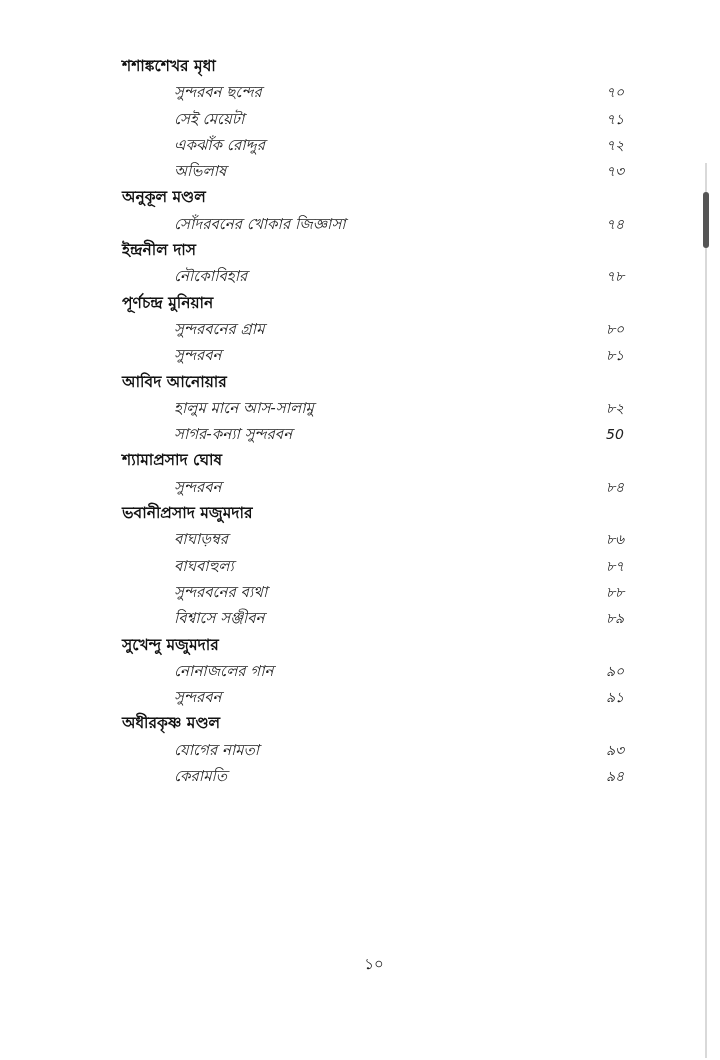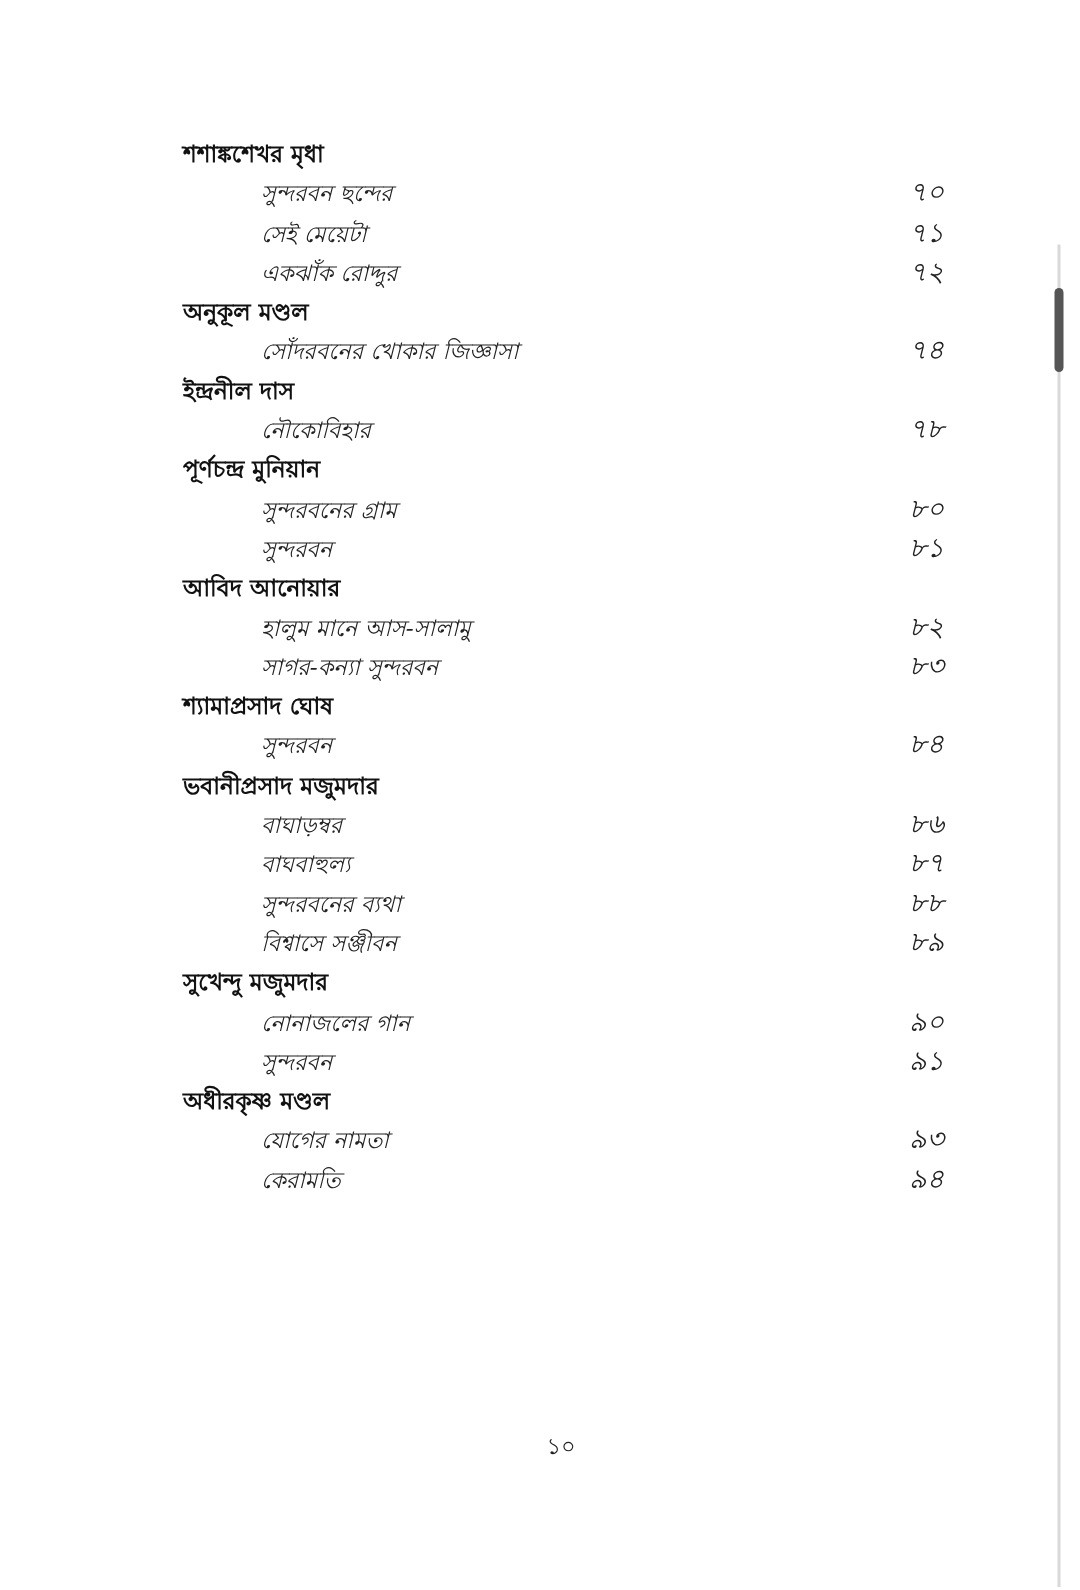"শশাঙ্কশেখর মৃধা" .toc { margin-top: 37px -> none }
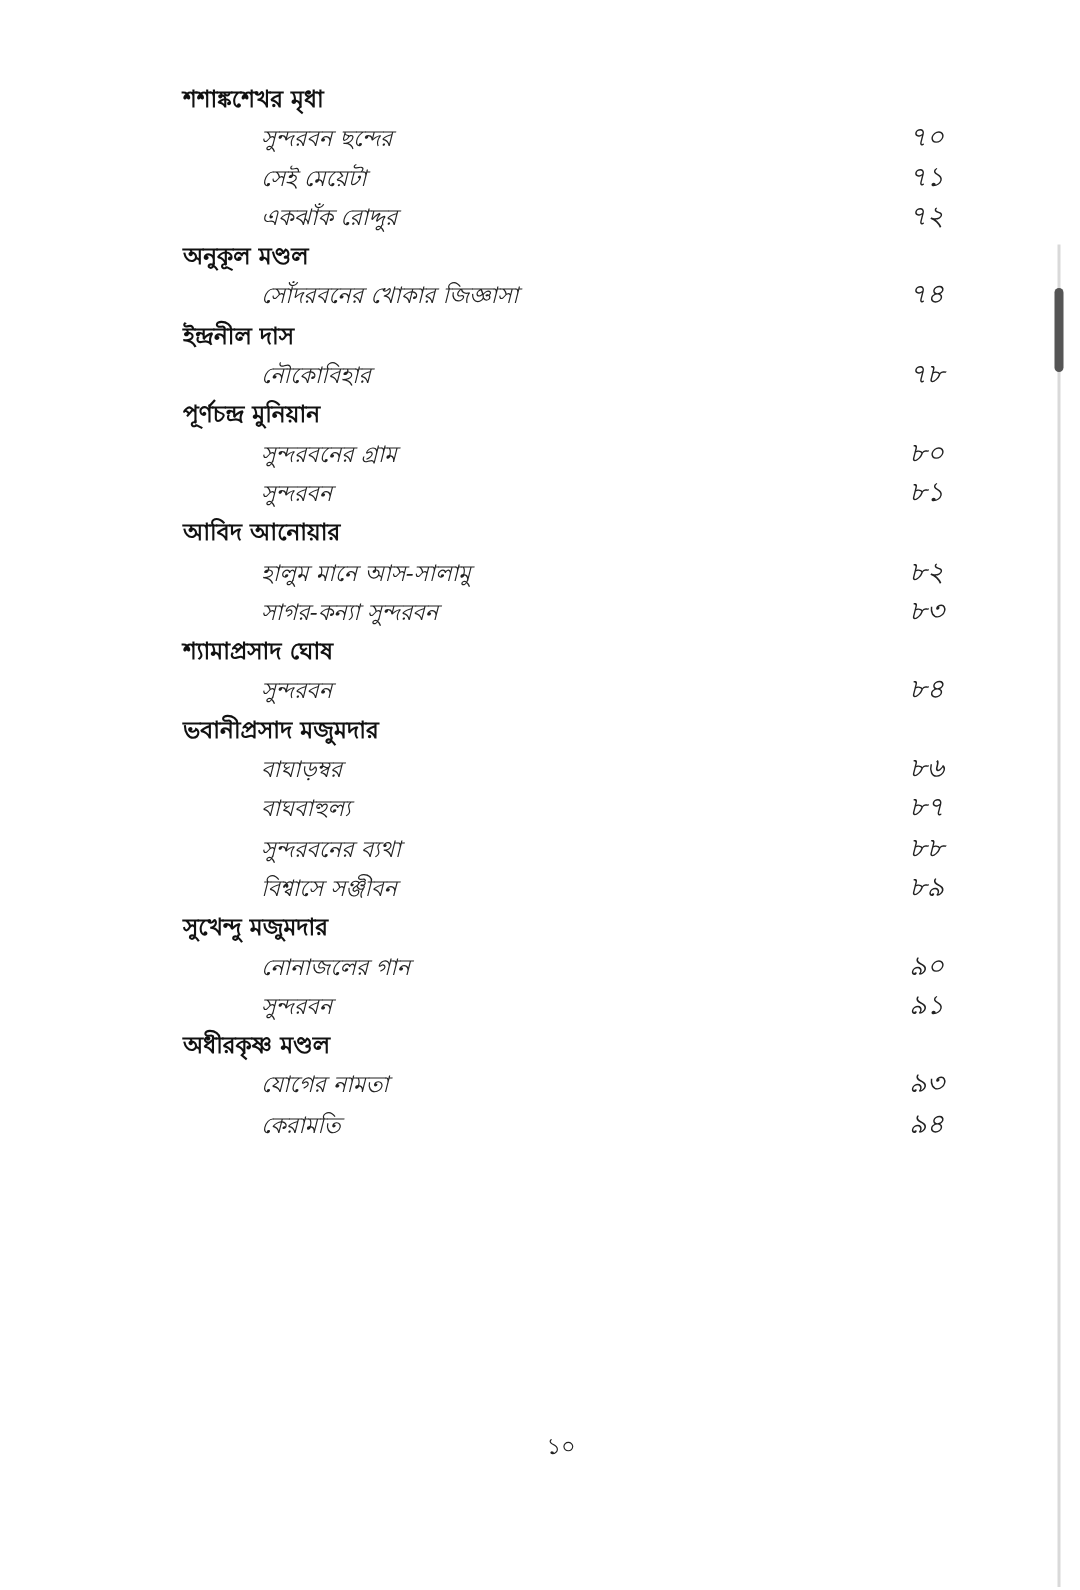"৭০" .poem .pg { font-size: 18px -> 14px }
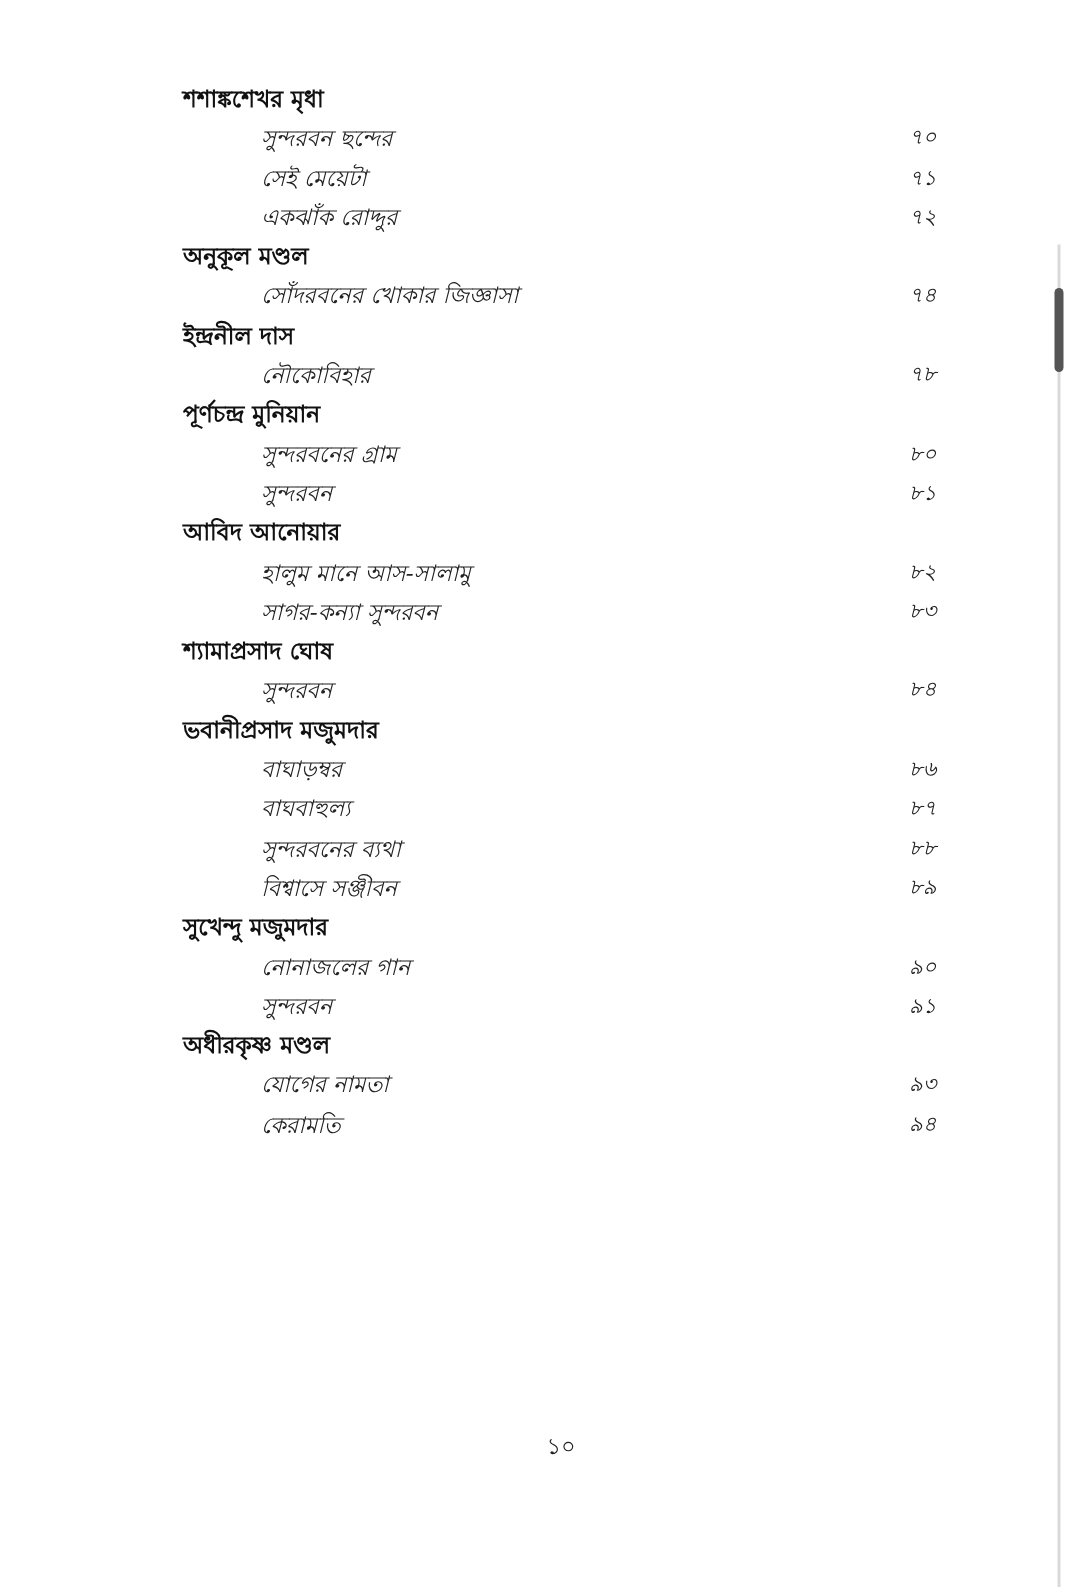"অভিলাষ" div.row { html: none -> <div> <span>অভিলাষ</span> <span>৭৩</span> </div> }
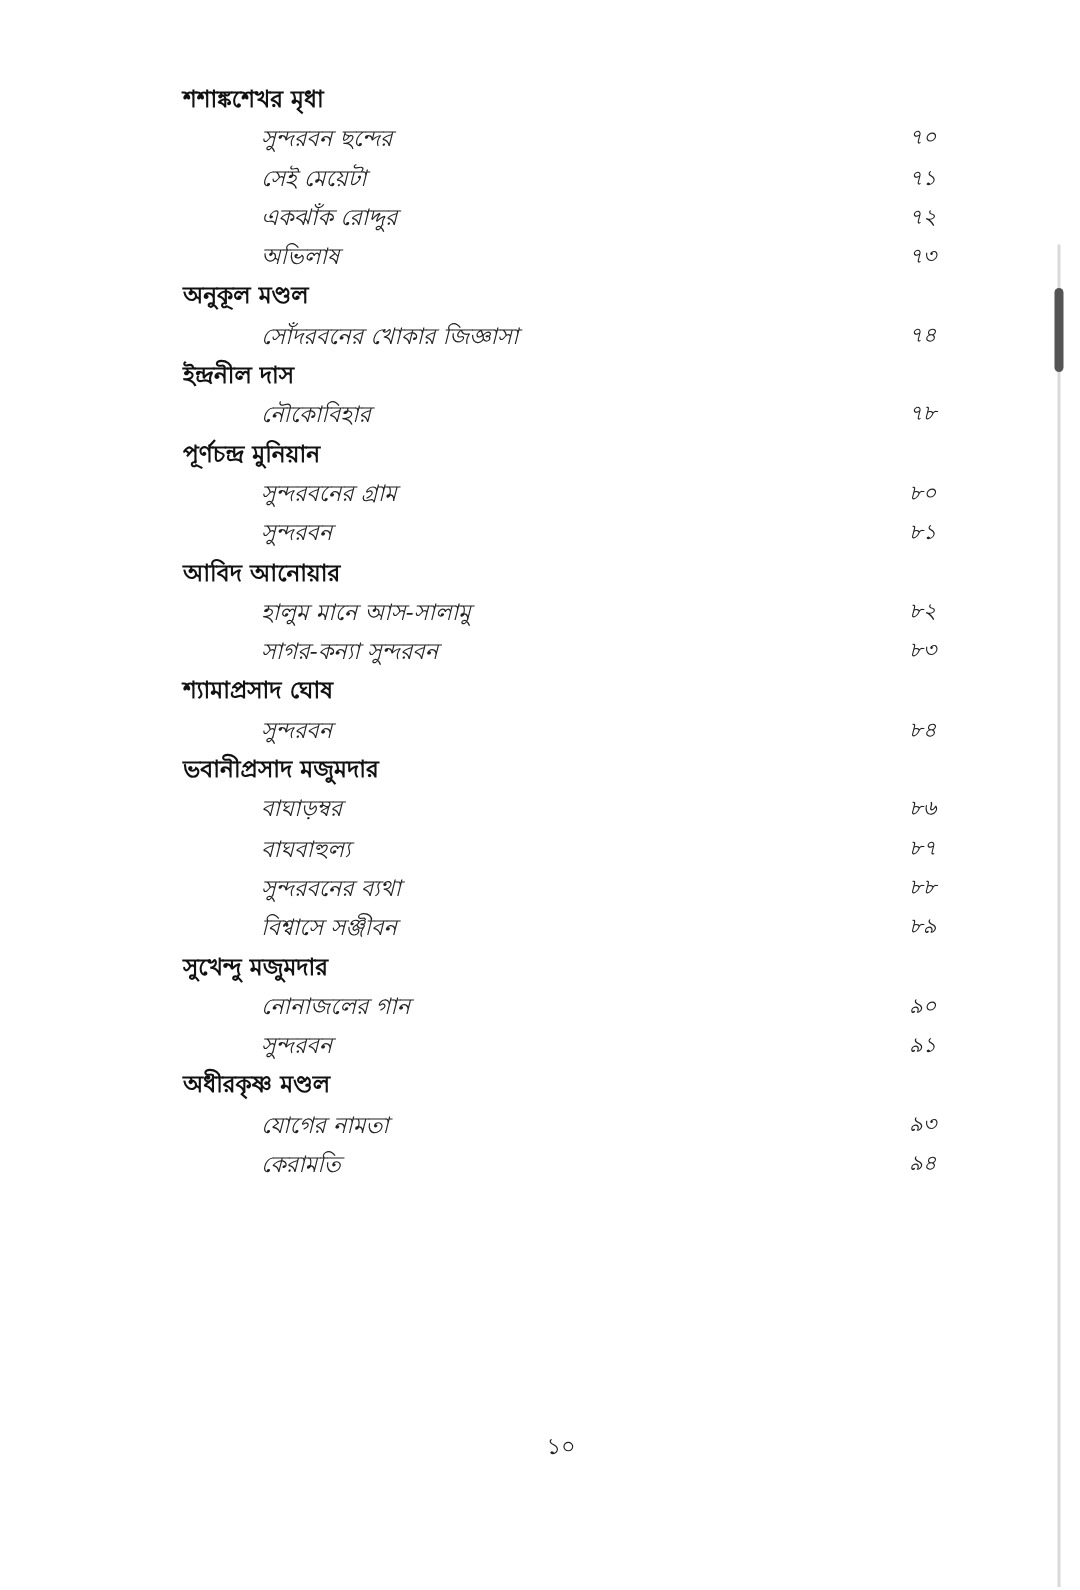"৮৩" span.pg { text: ৮৩ -> 50 }
